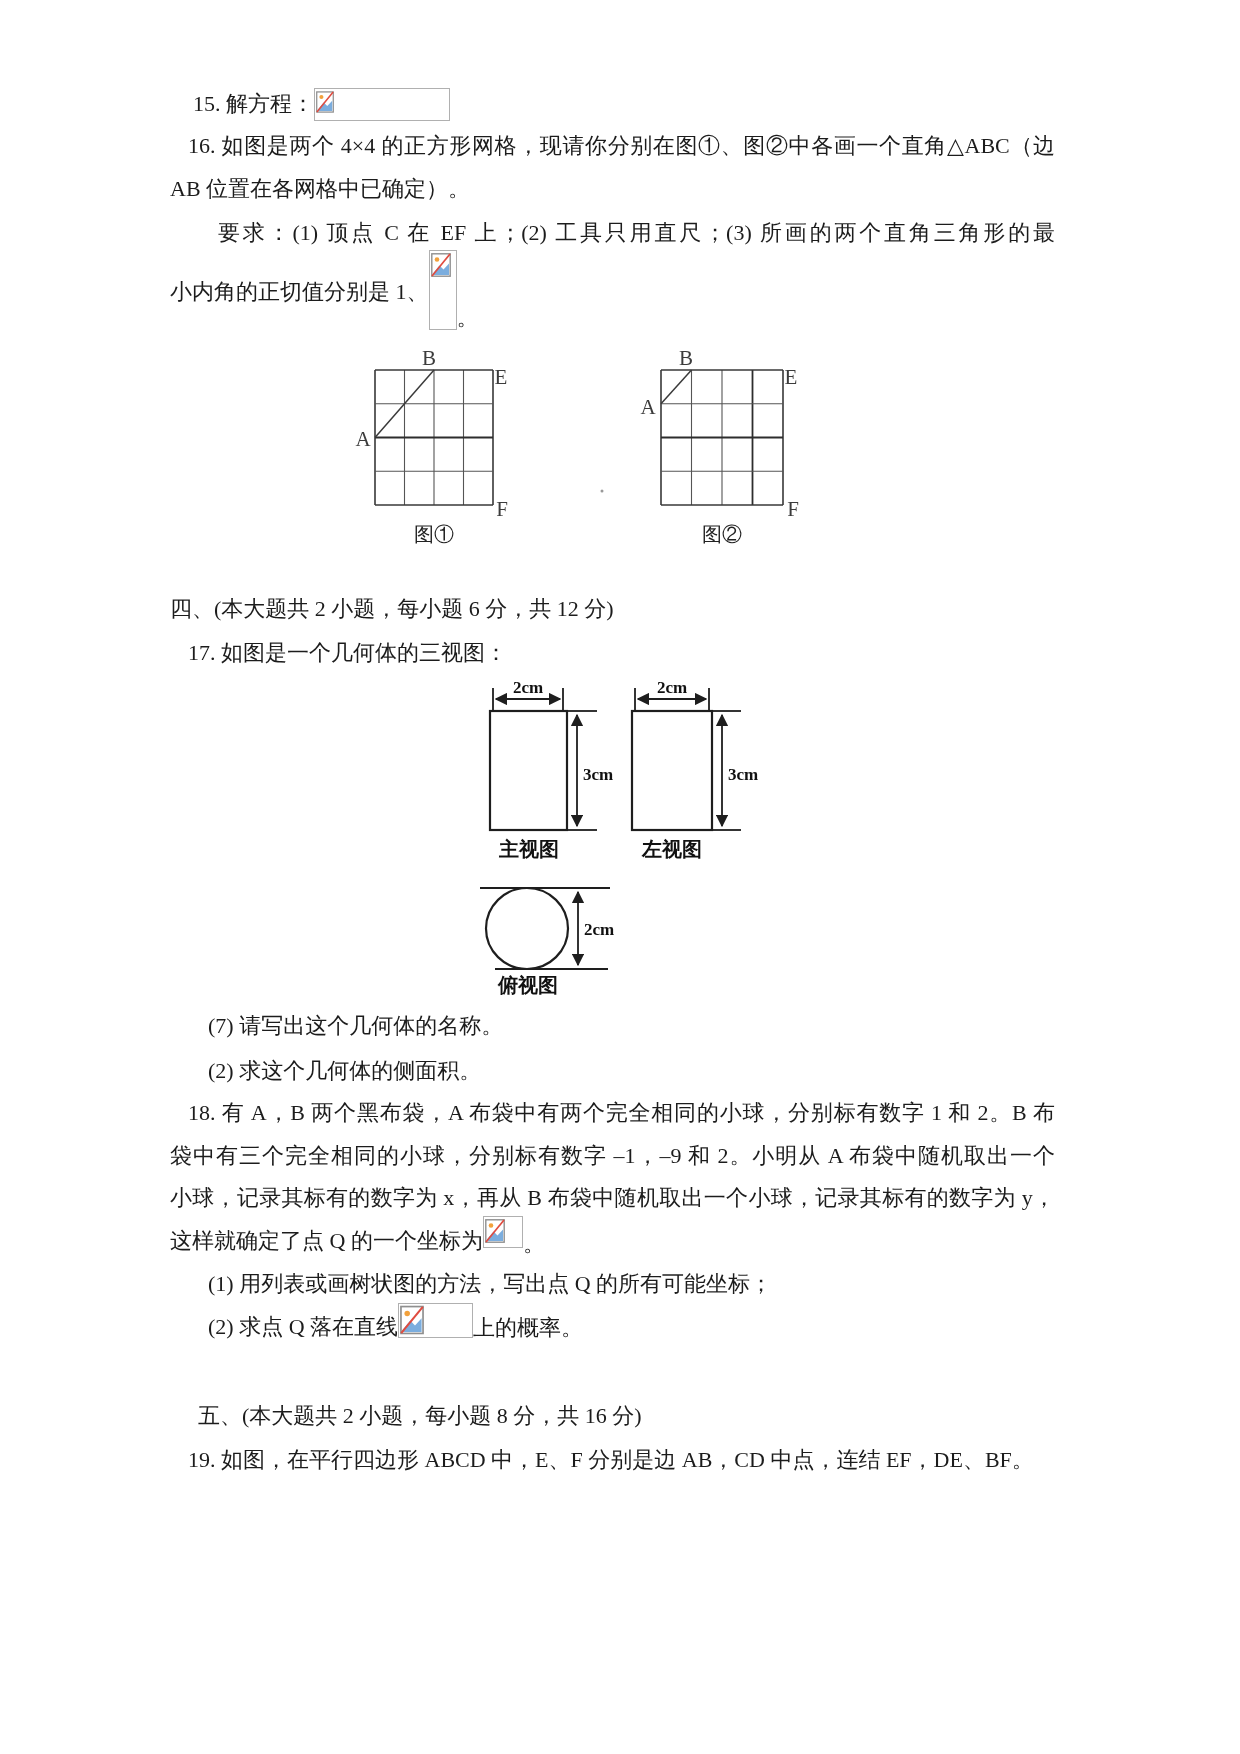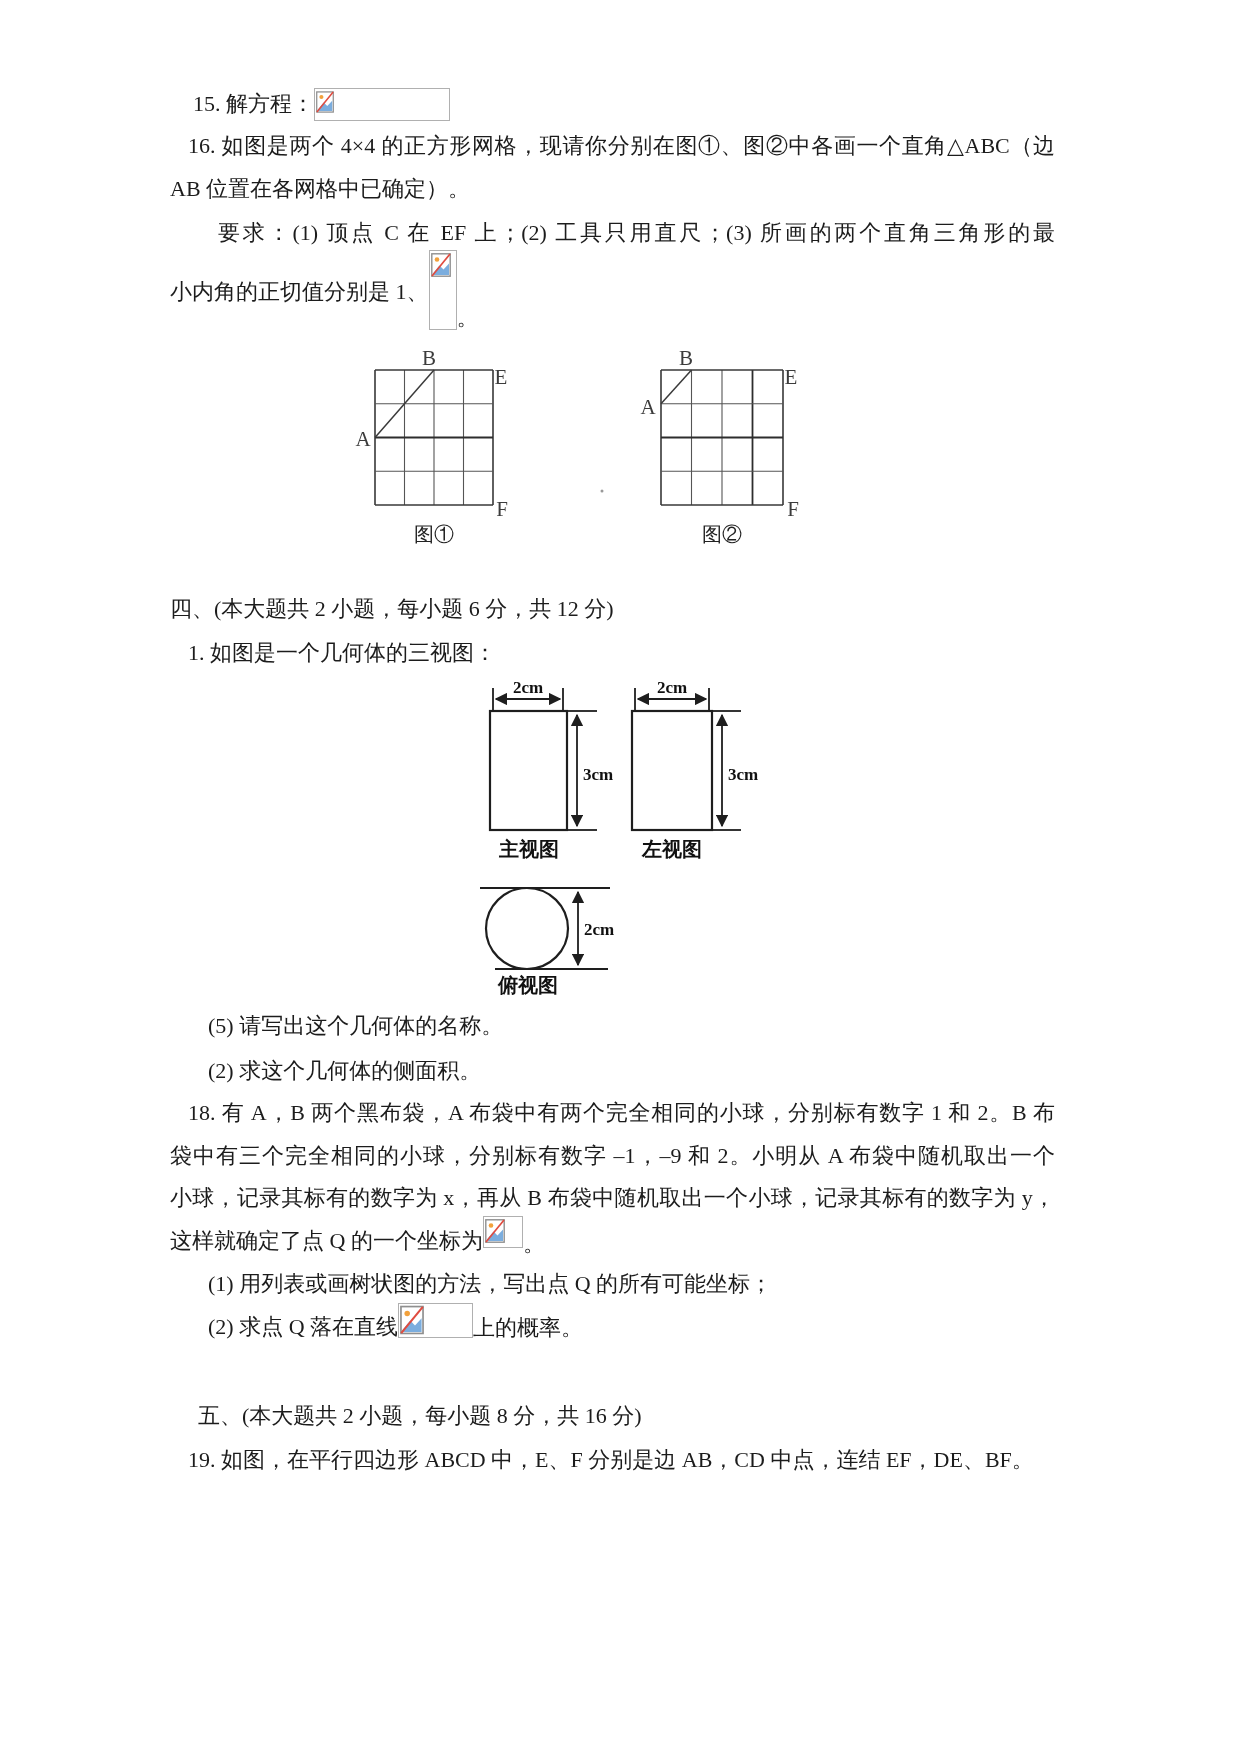"1. 如图是一个几何体的三视图：" div.line { text: 1 -> 17 }
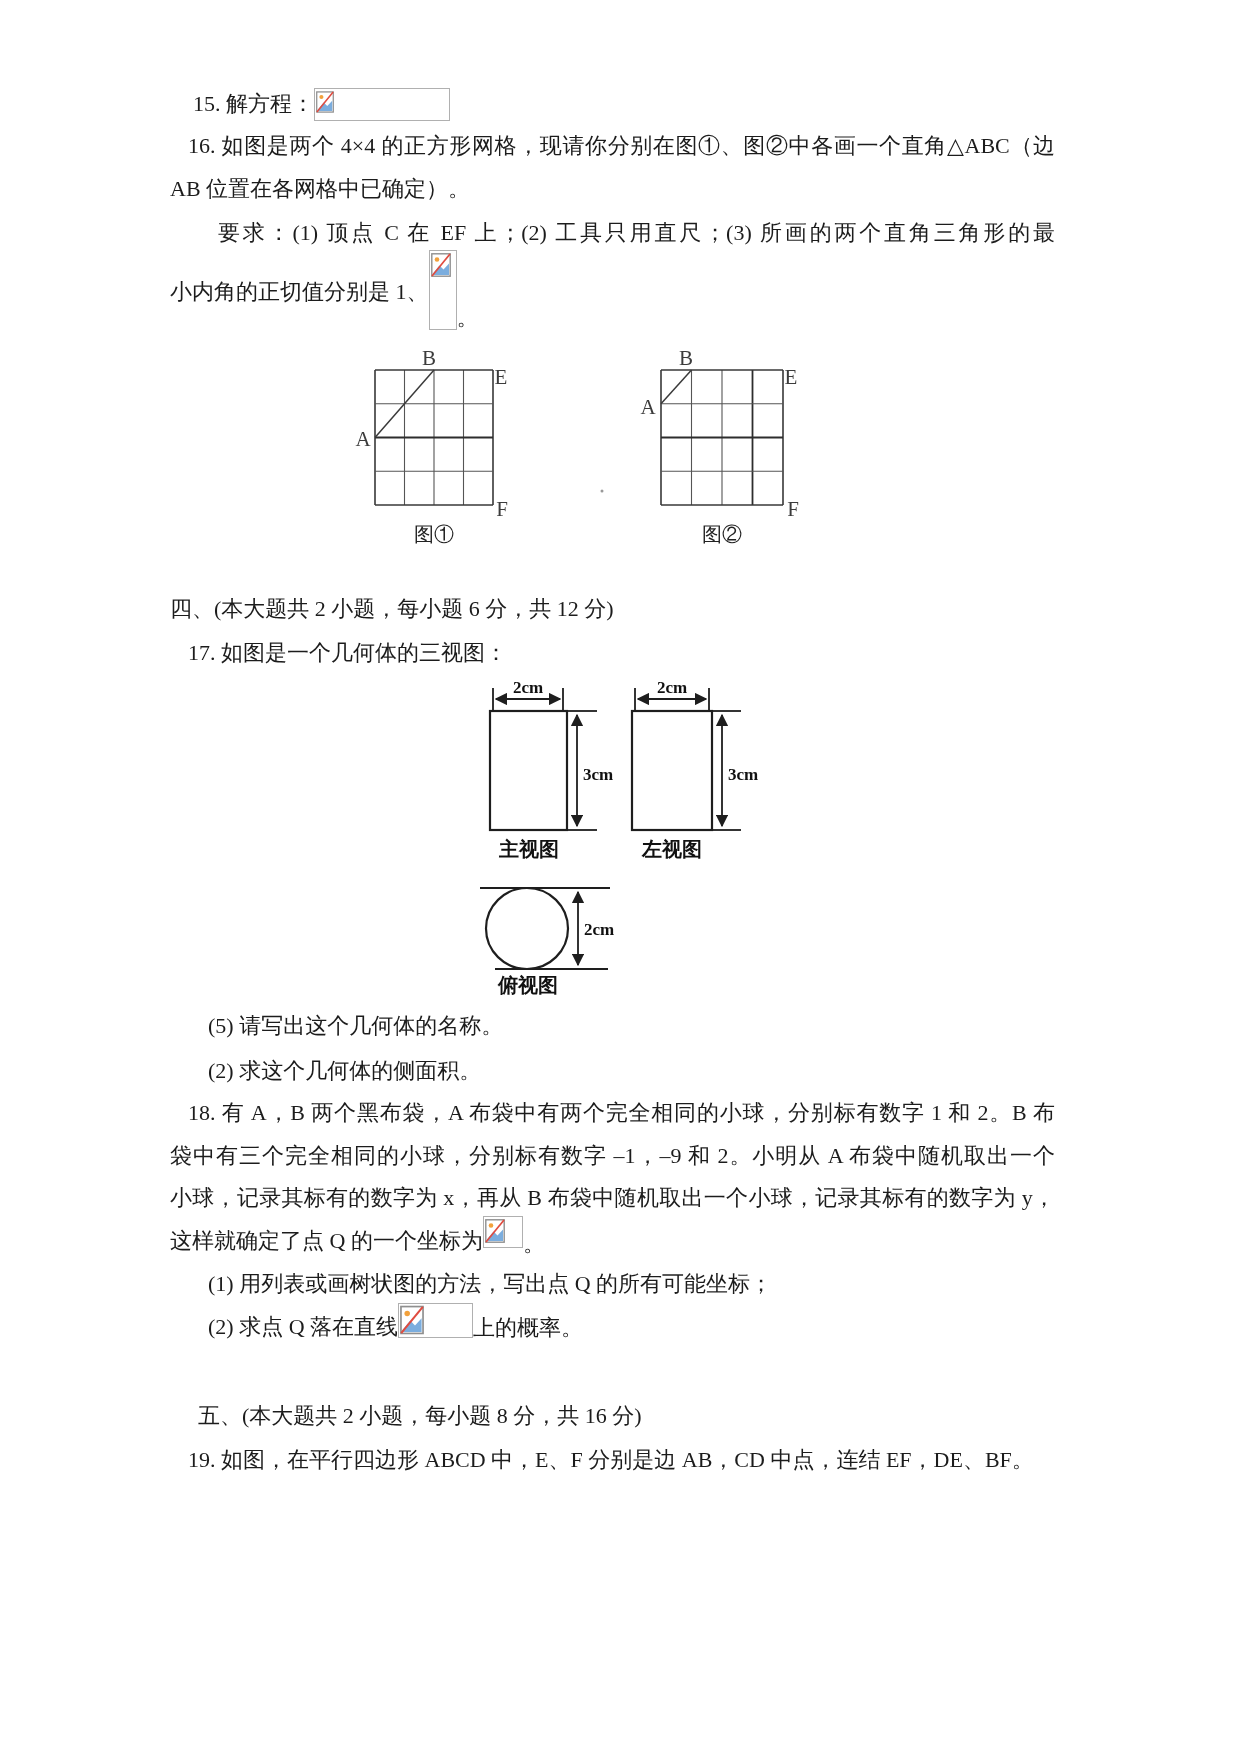"(5) 请写出这个几何体的名称。" div.line { text: 5 -> 7 }
